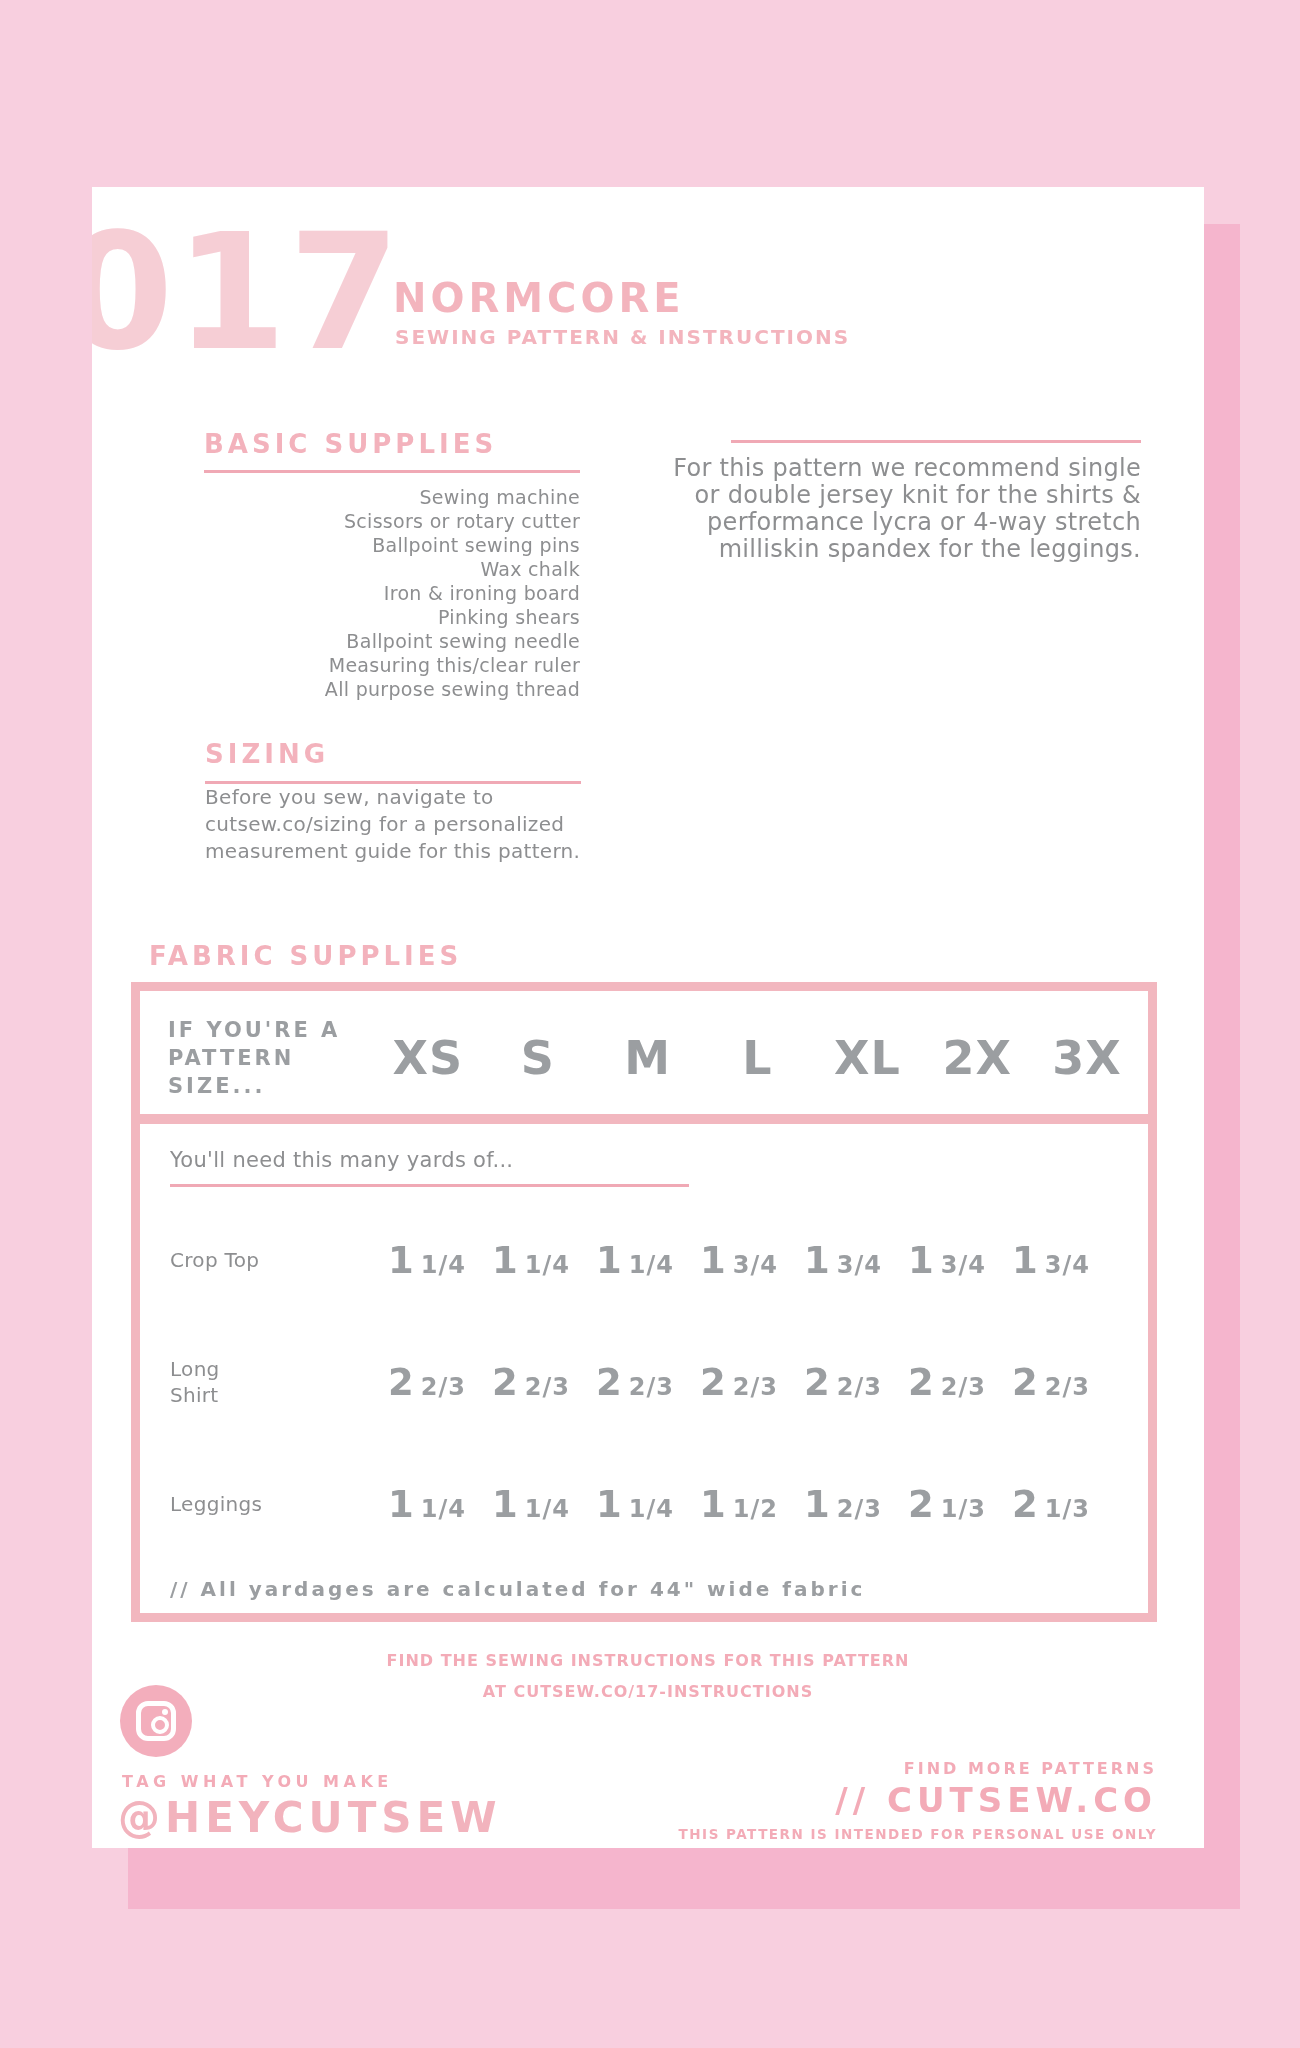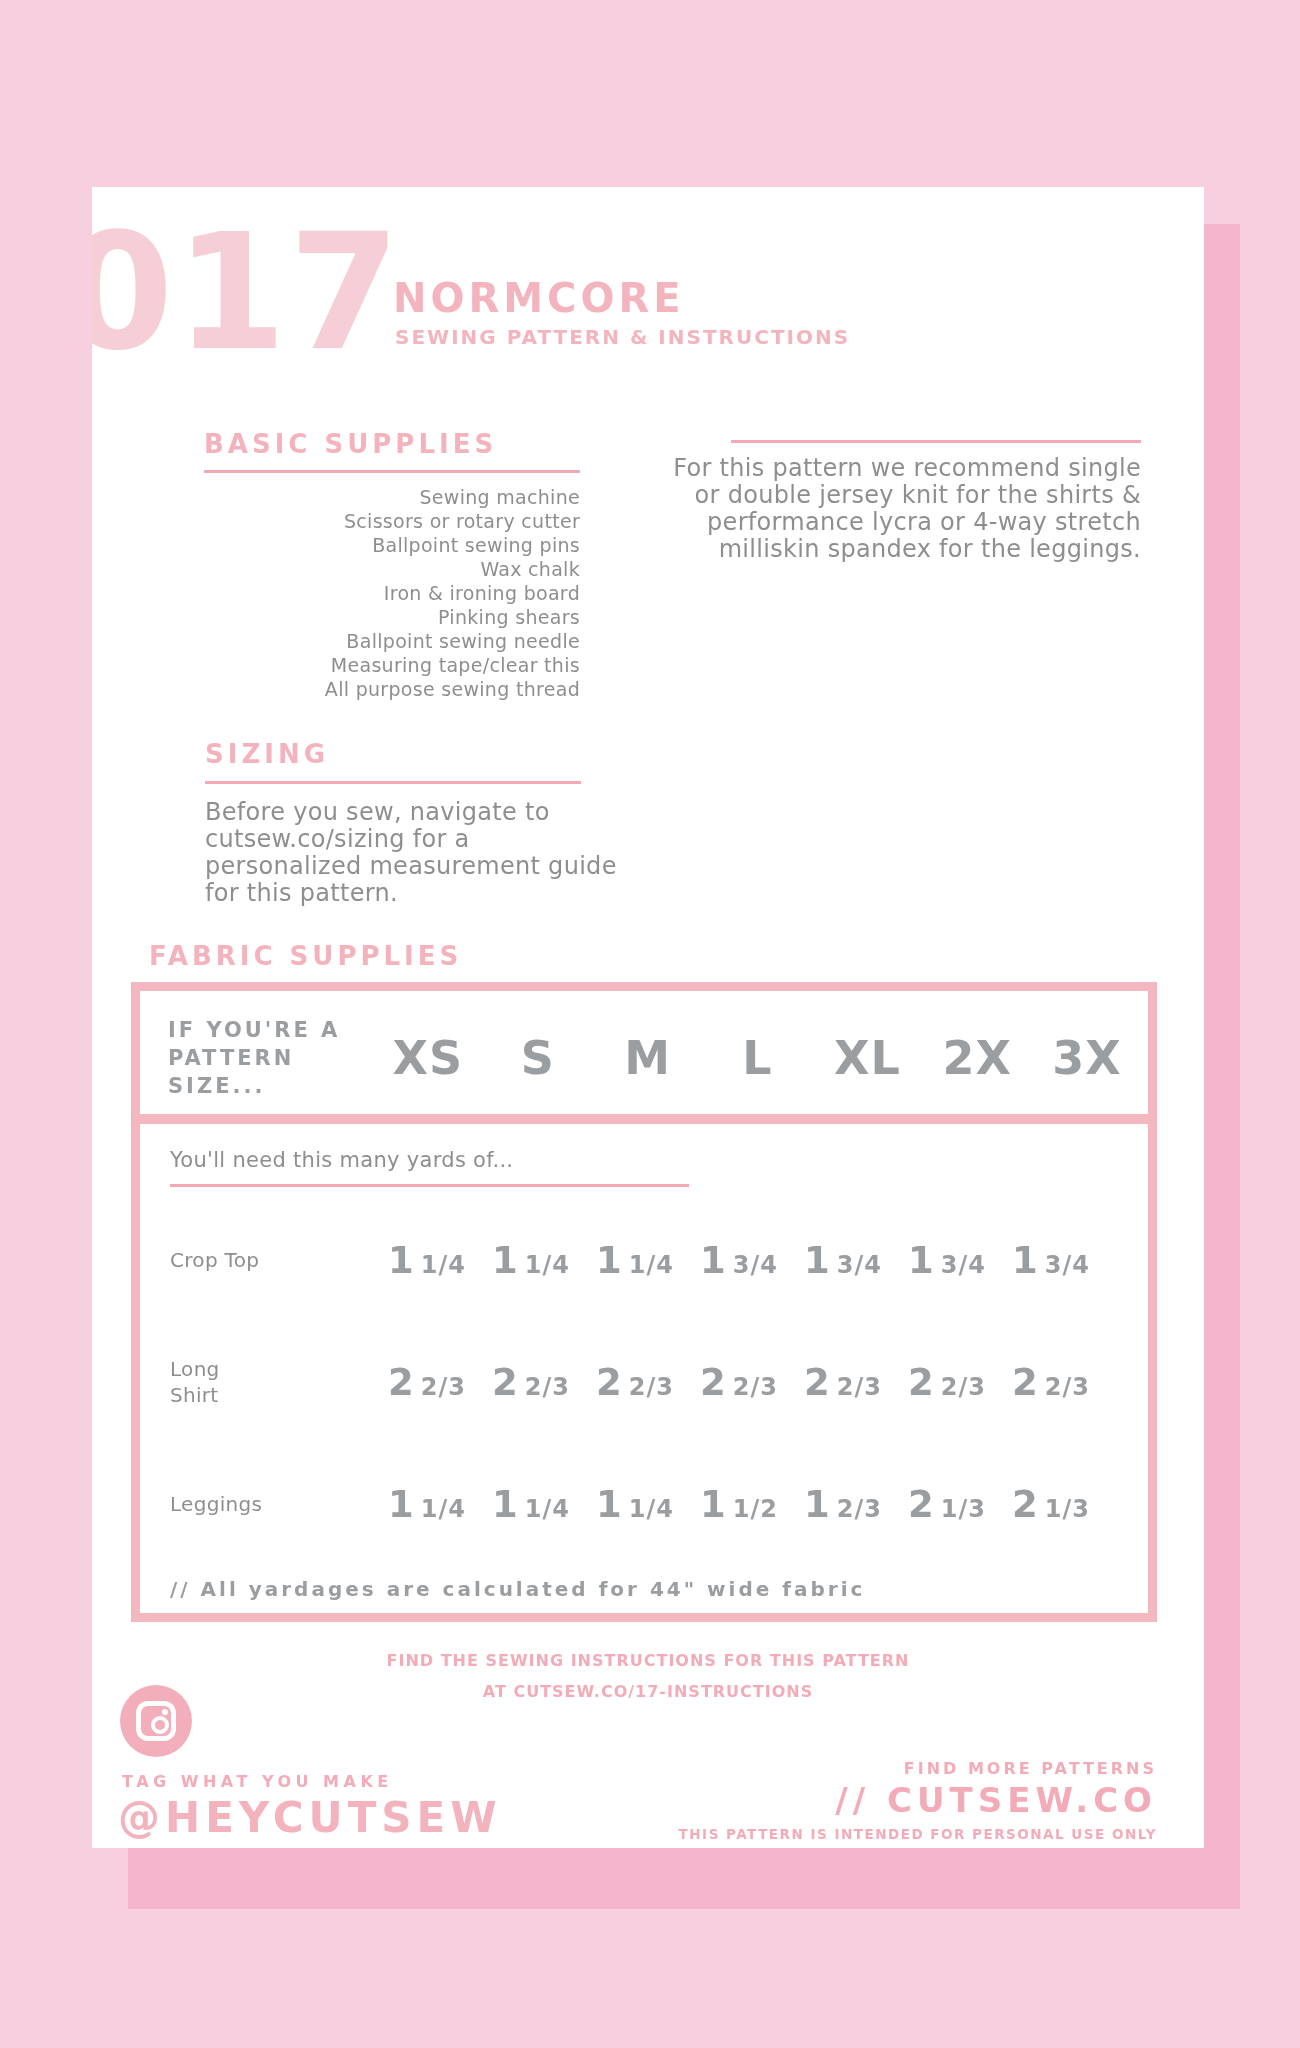"Measuring tape/clear this" li { text: tape/clear this -> this/clear ruler }
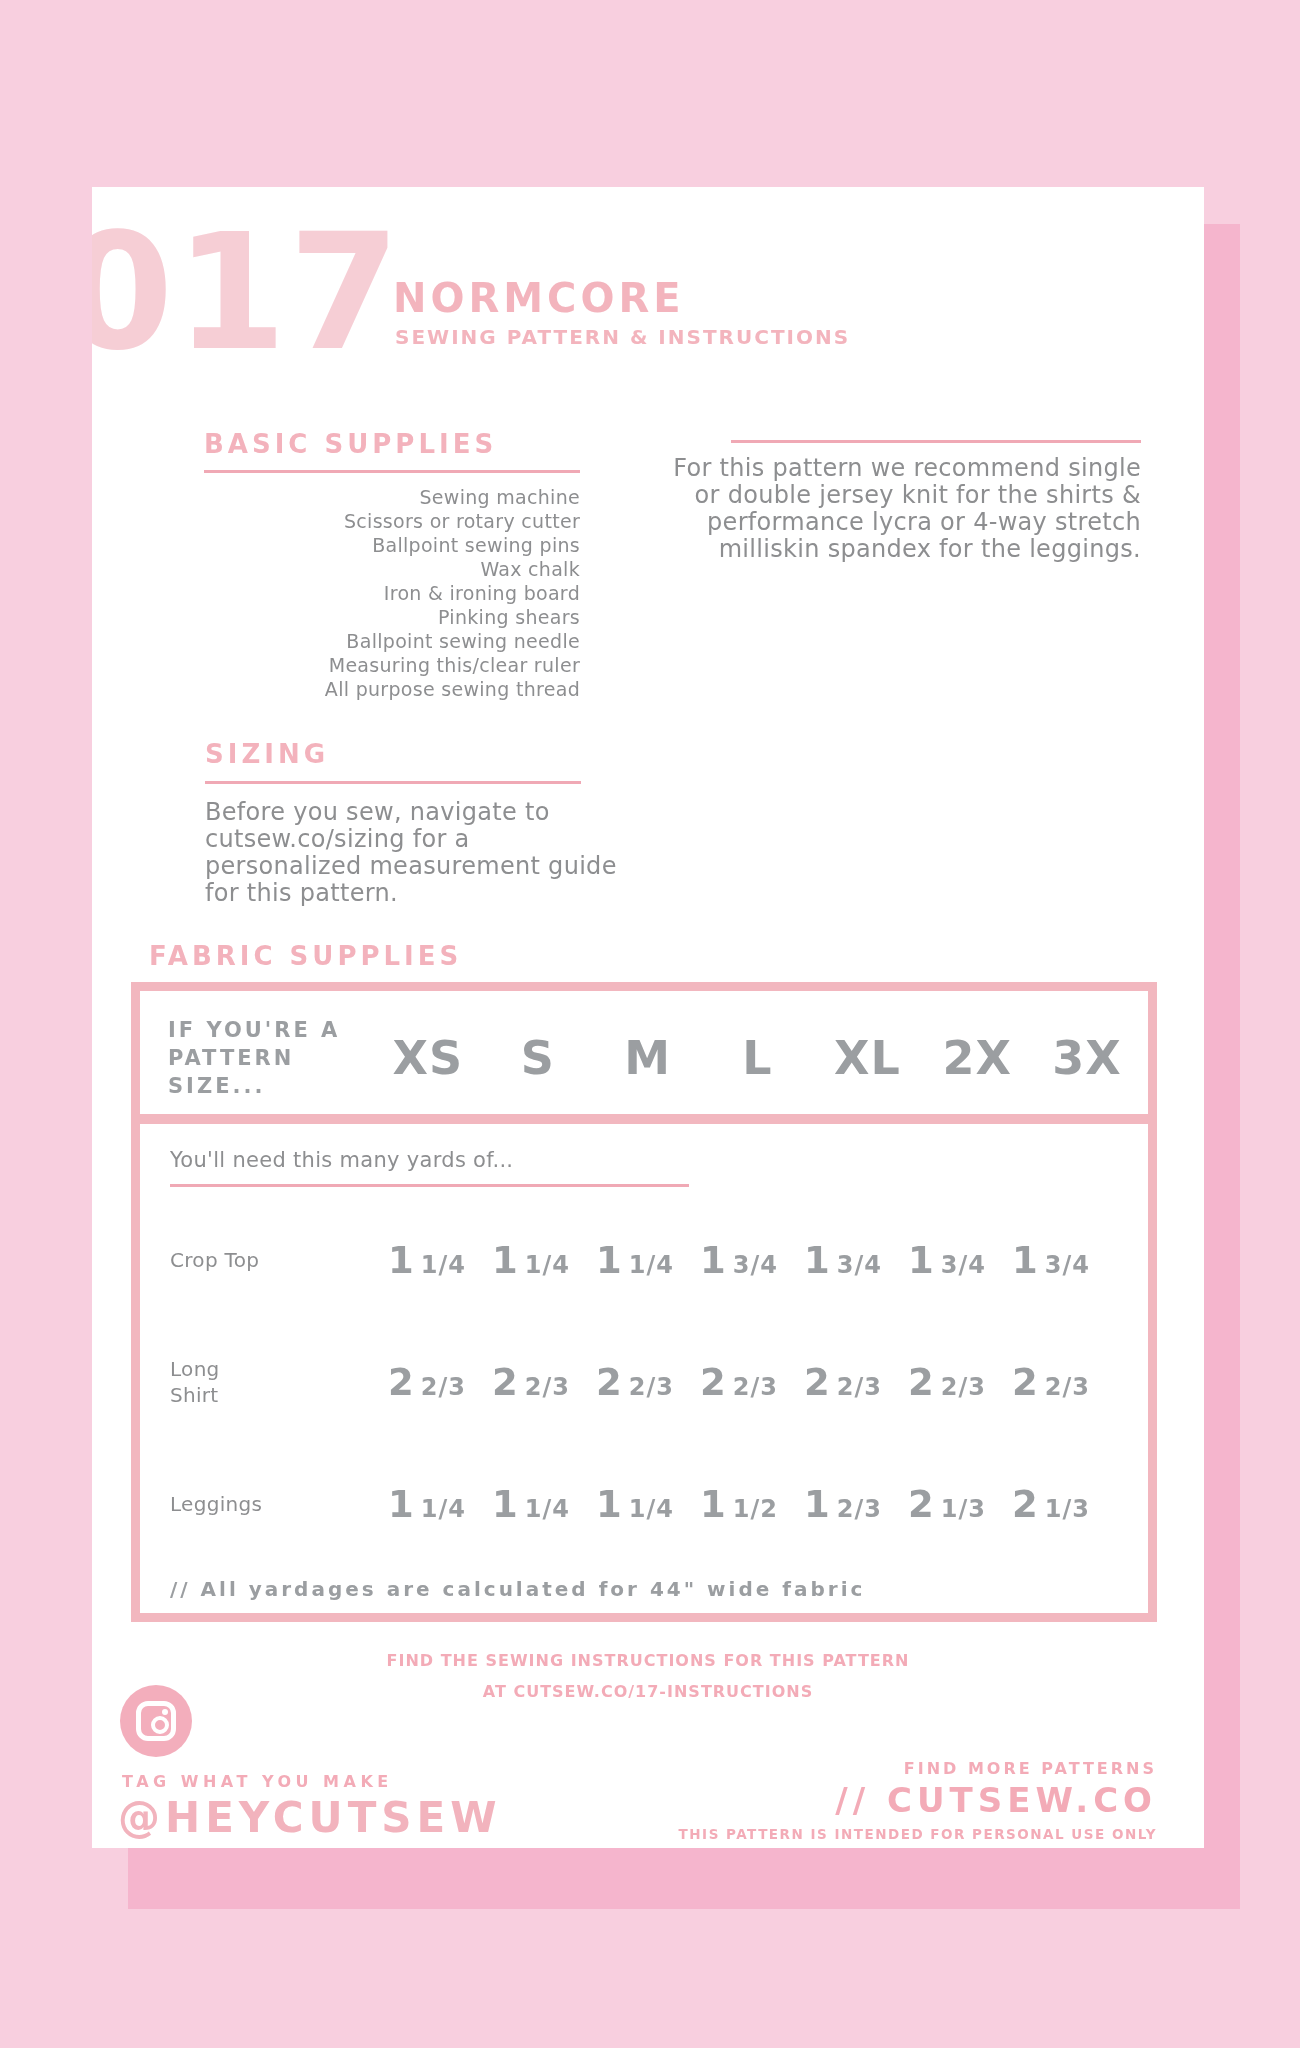"Before you sew, navigate to" .sizing-text { font-size: 24px -> 20px; margin-top: 15px -> 0 }
